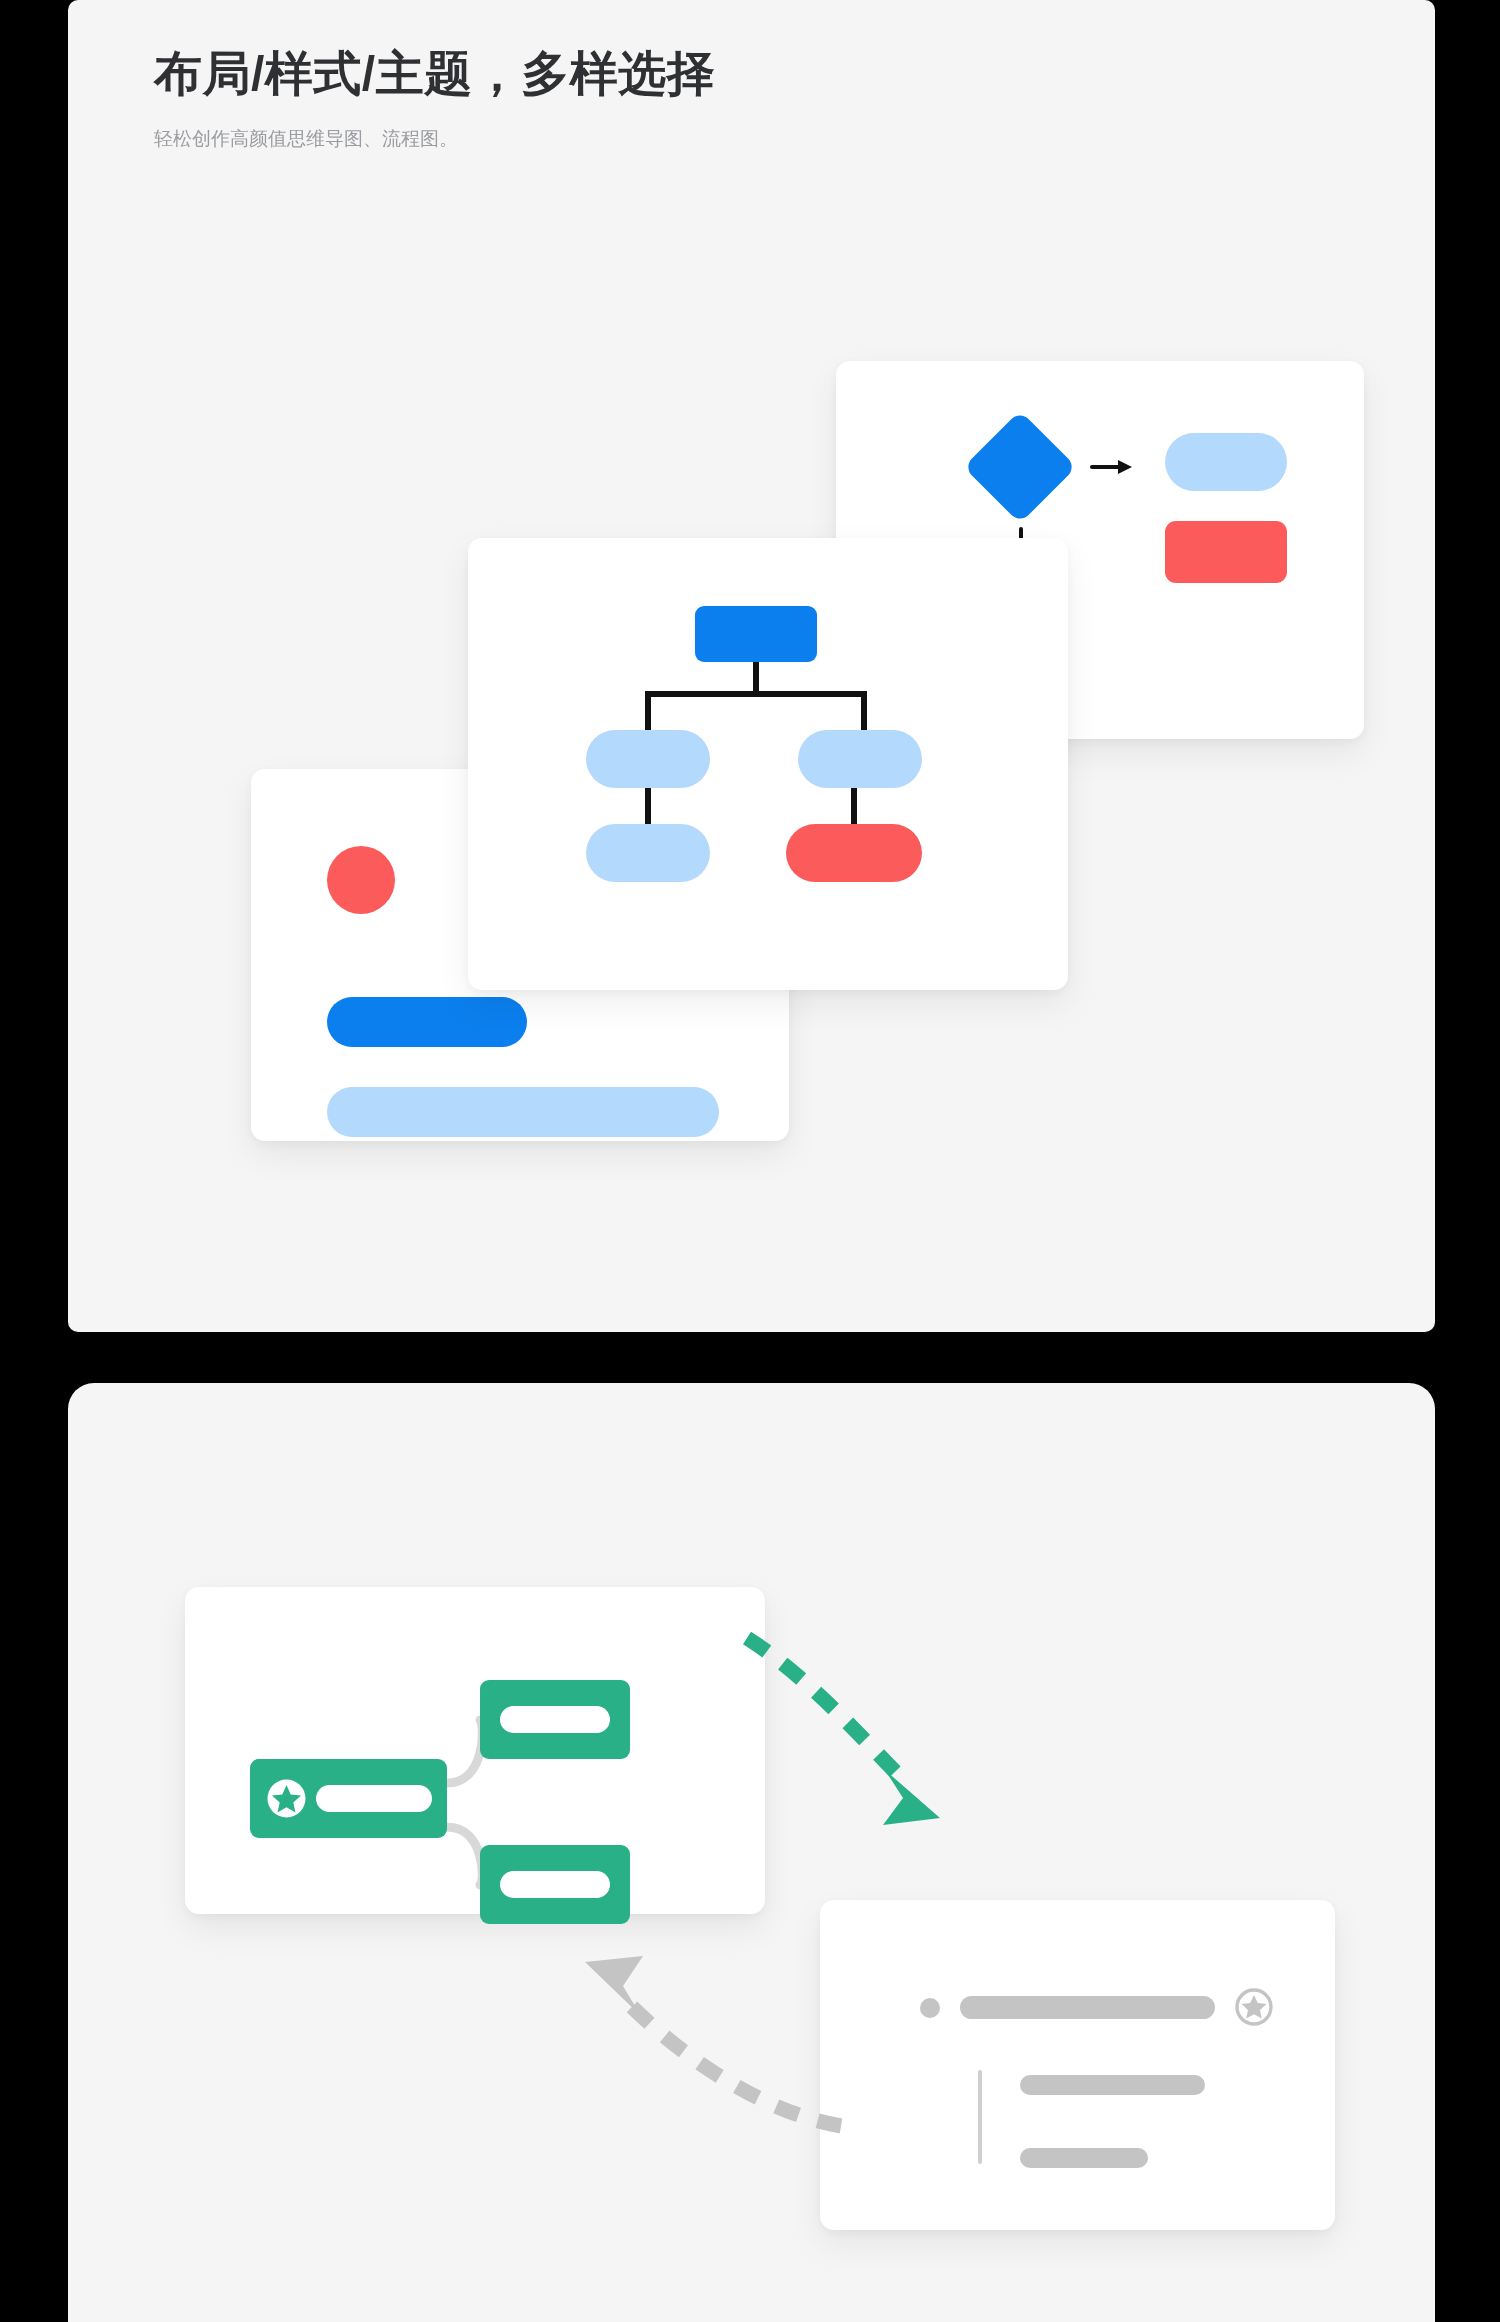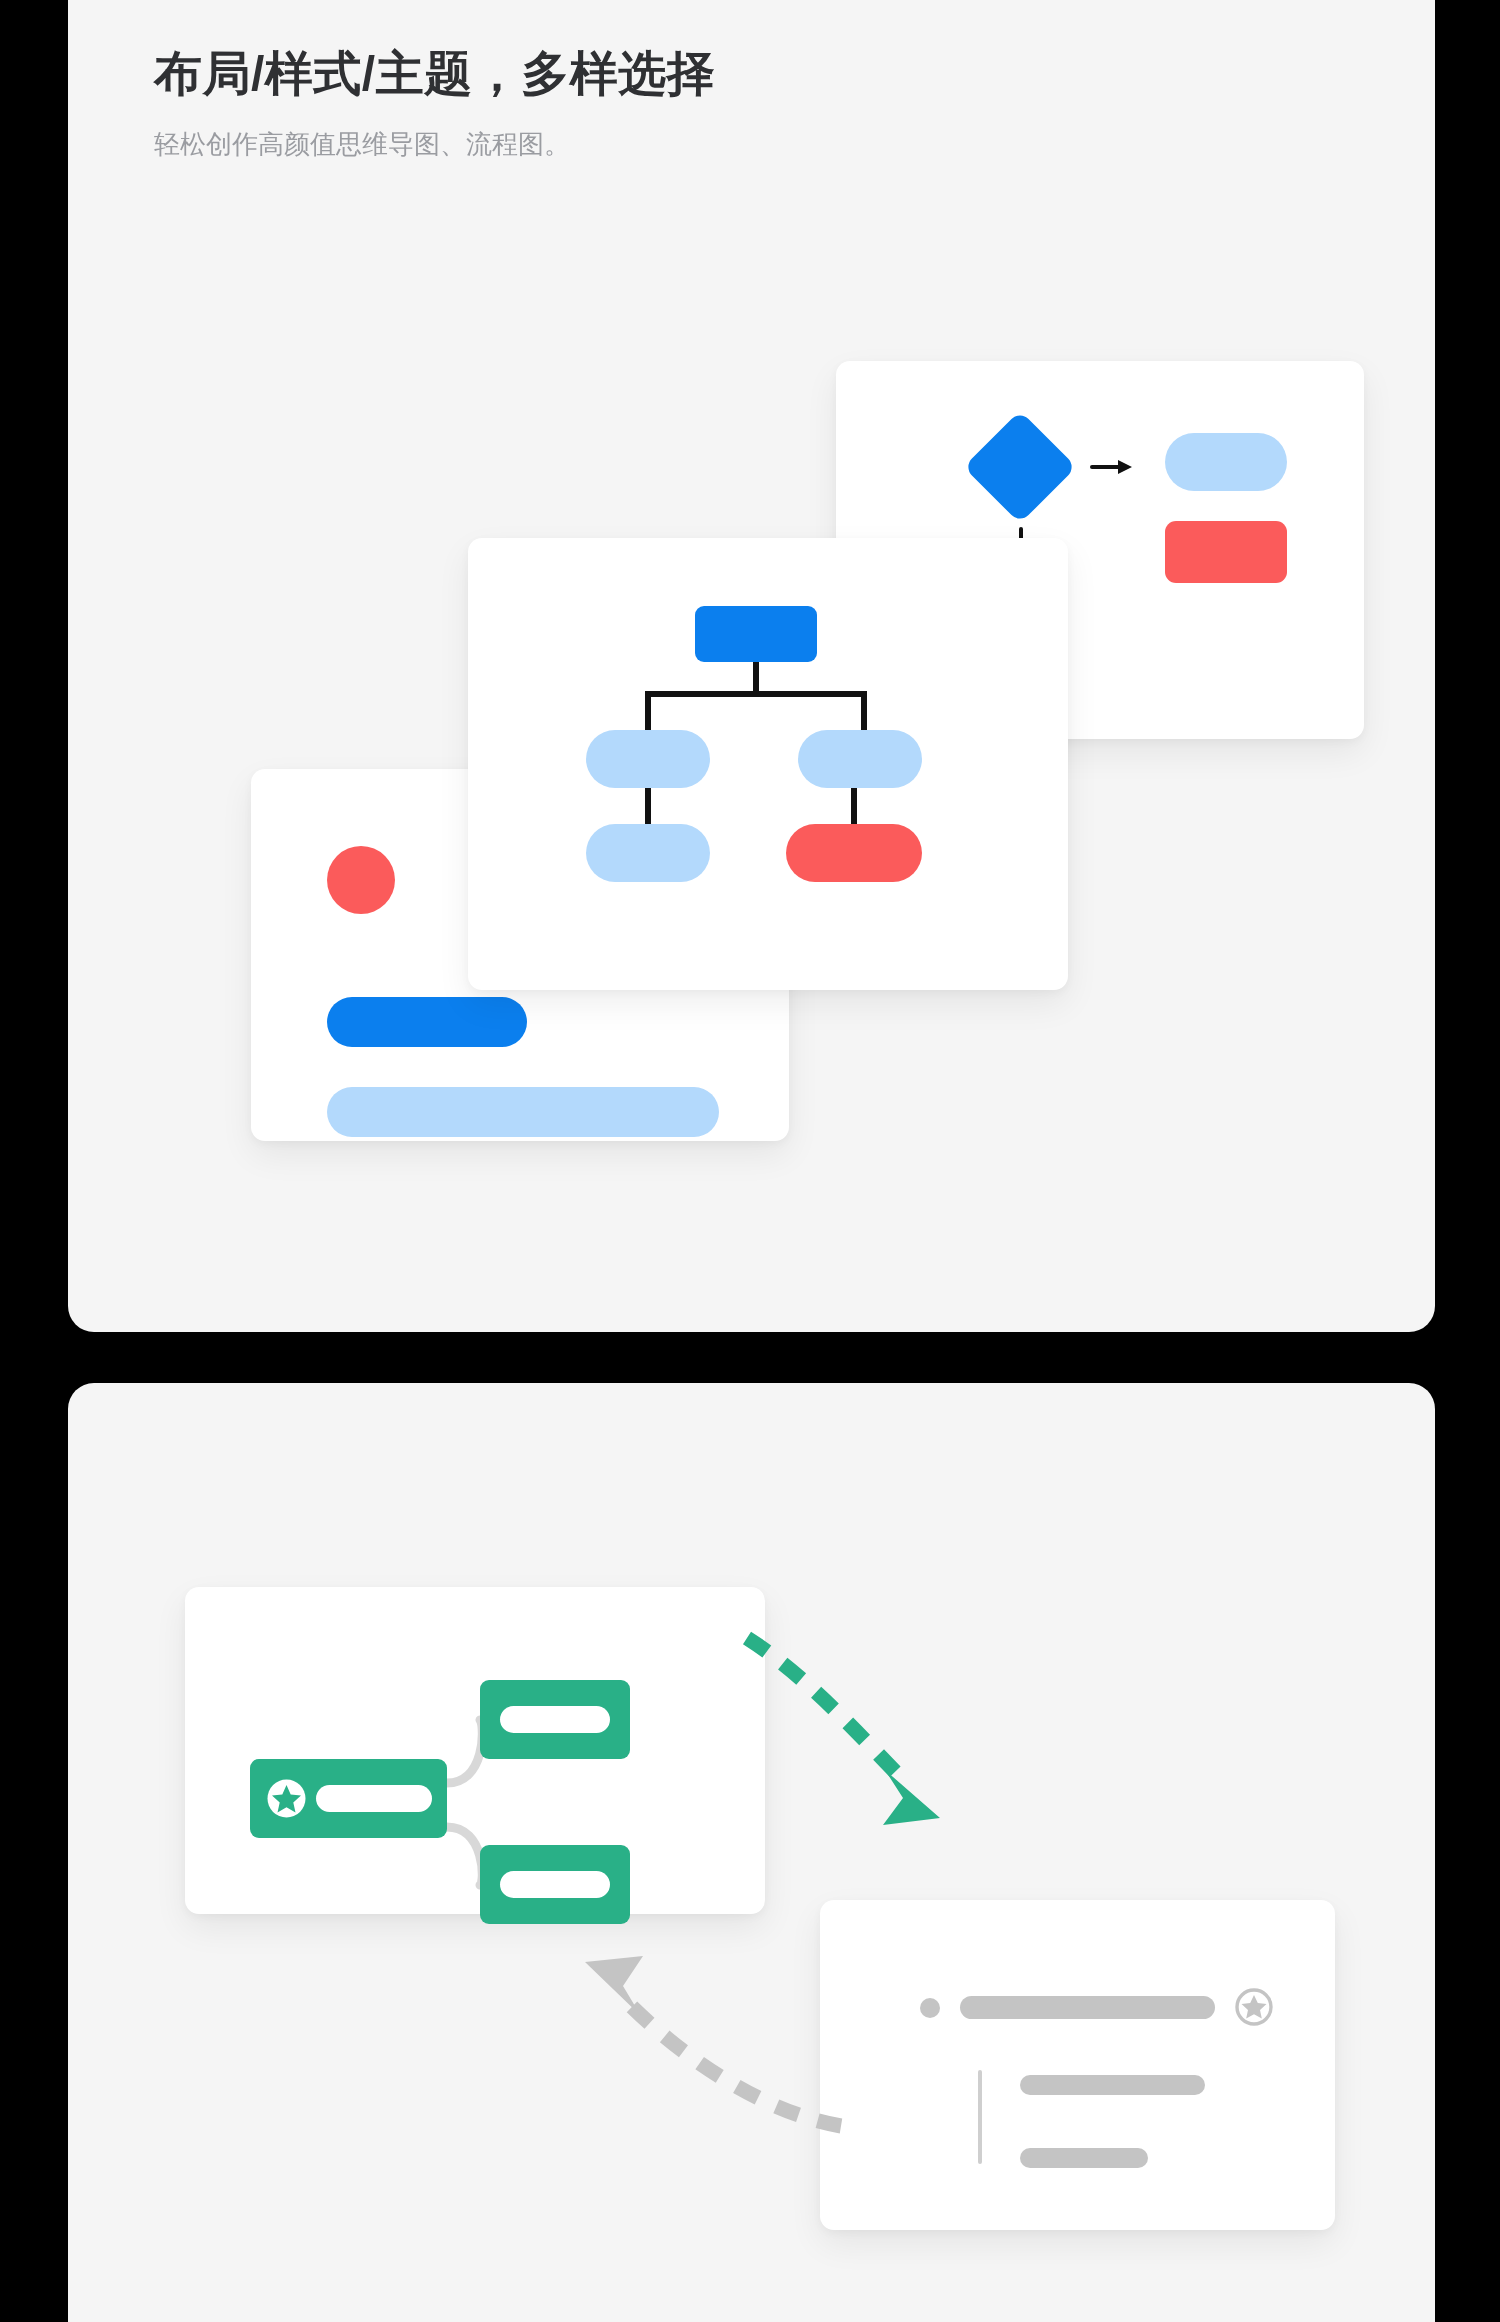"布局/样式/主题，多样选择" #panel-layout { border-radius: none -> 10px }
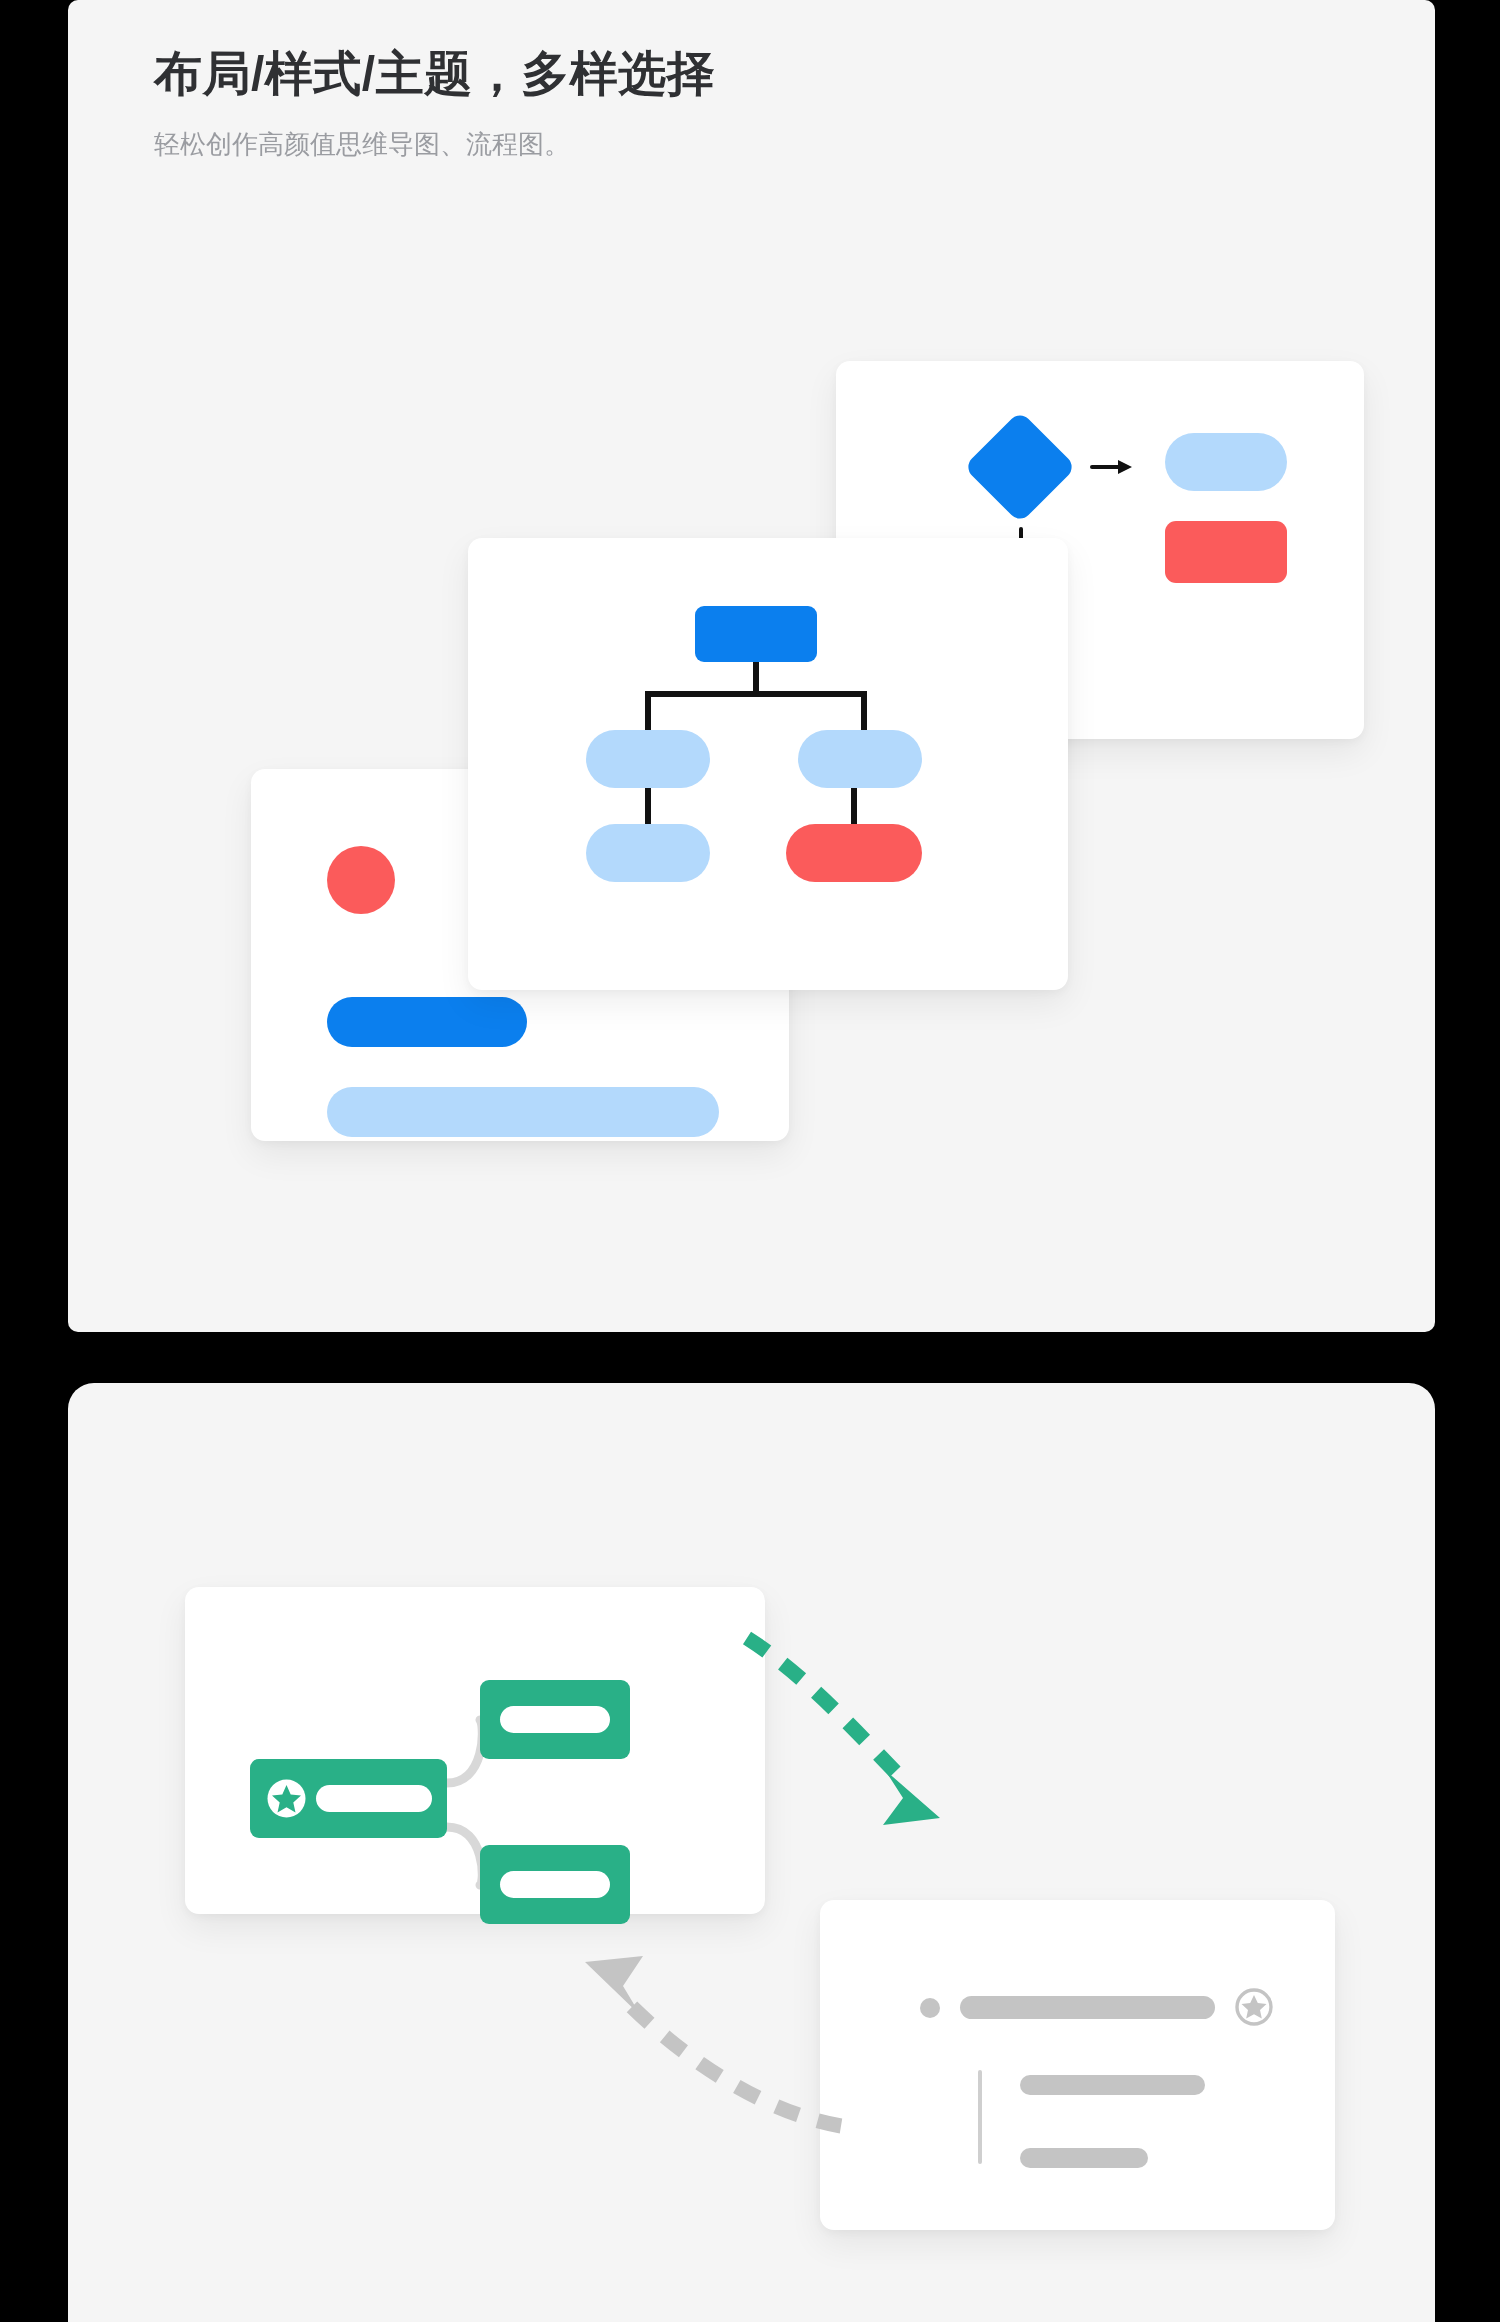"轻松创作高颜值思维导图、流程图。" .h-sub { font-size: 26px -> 19px }
